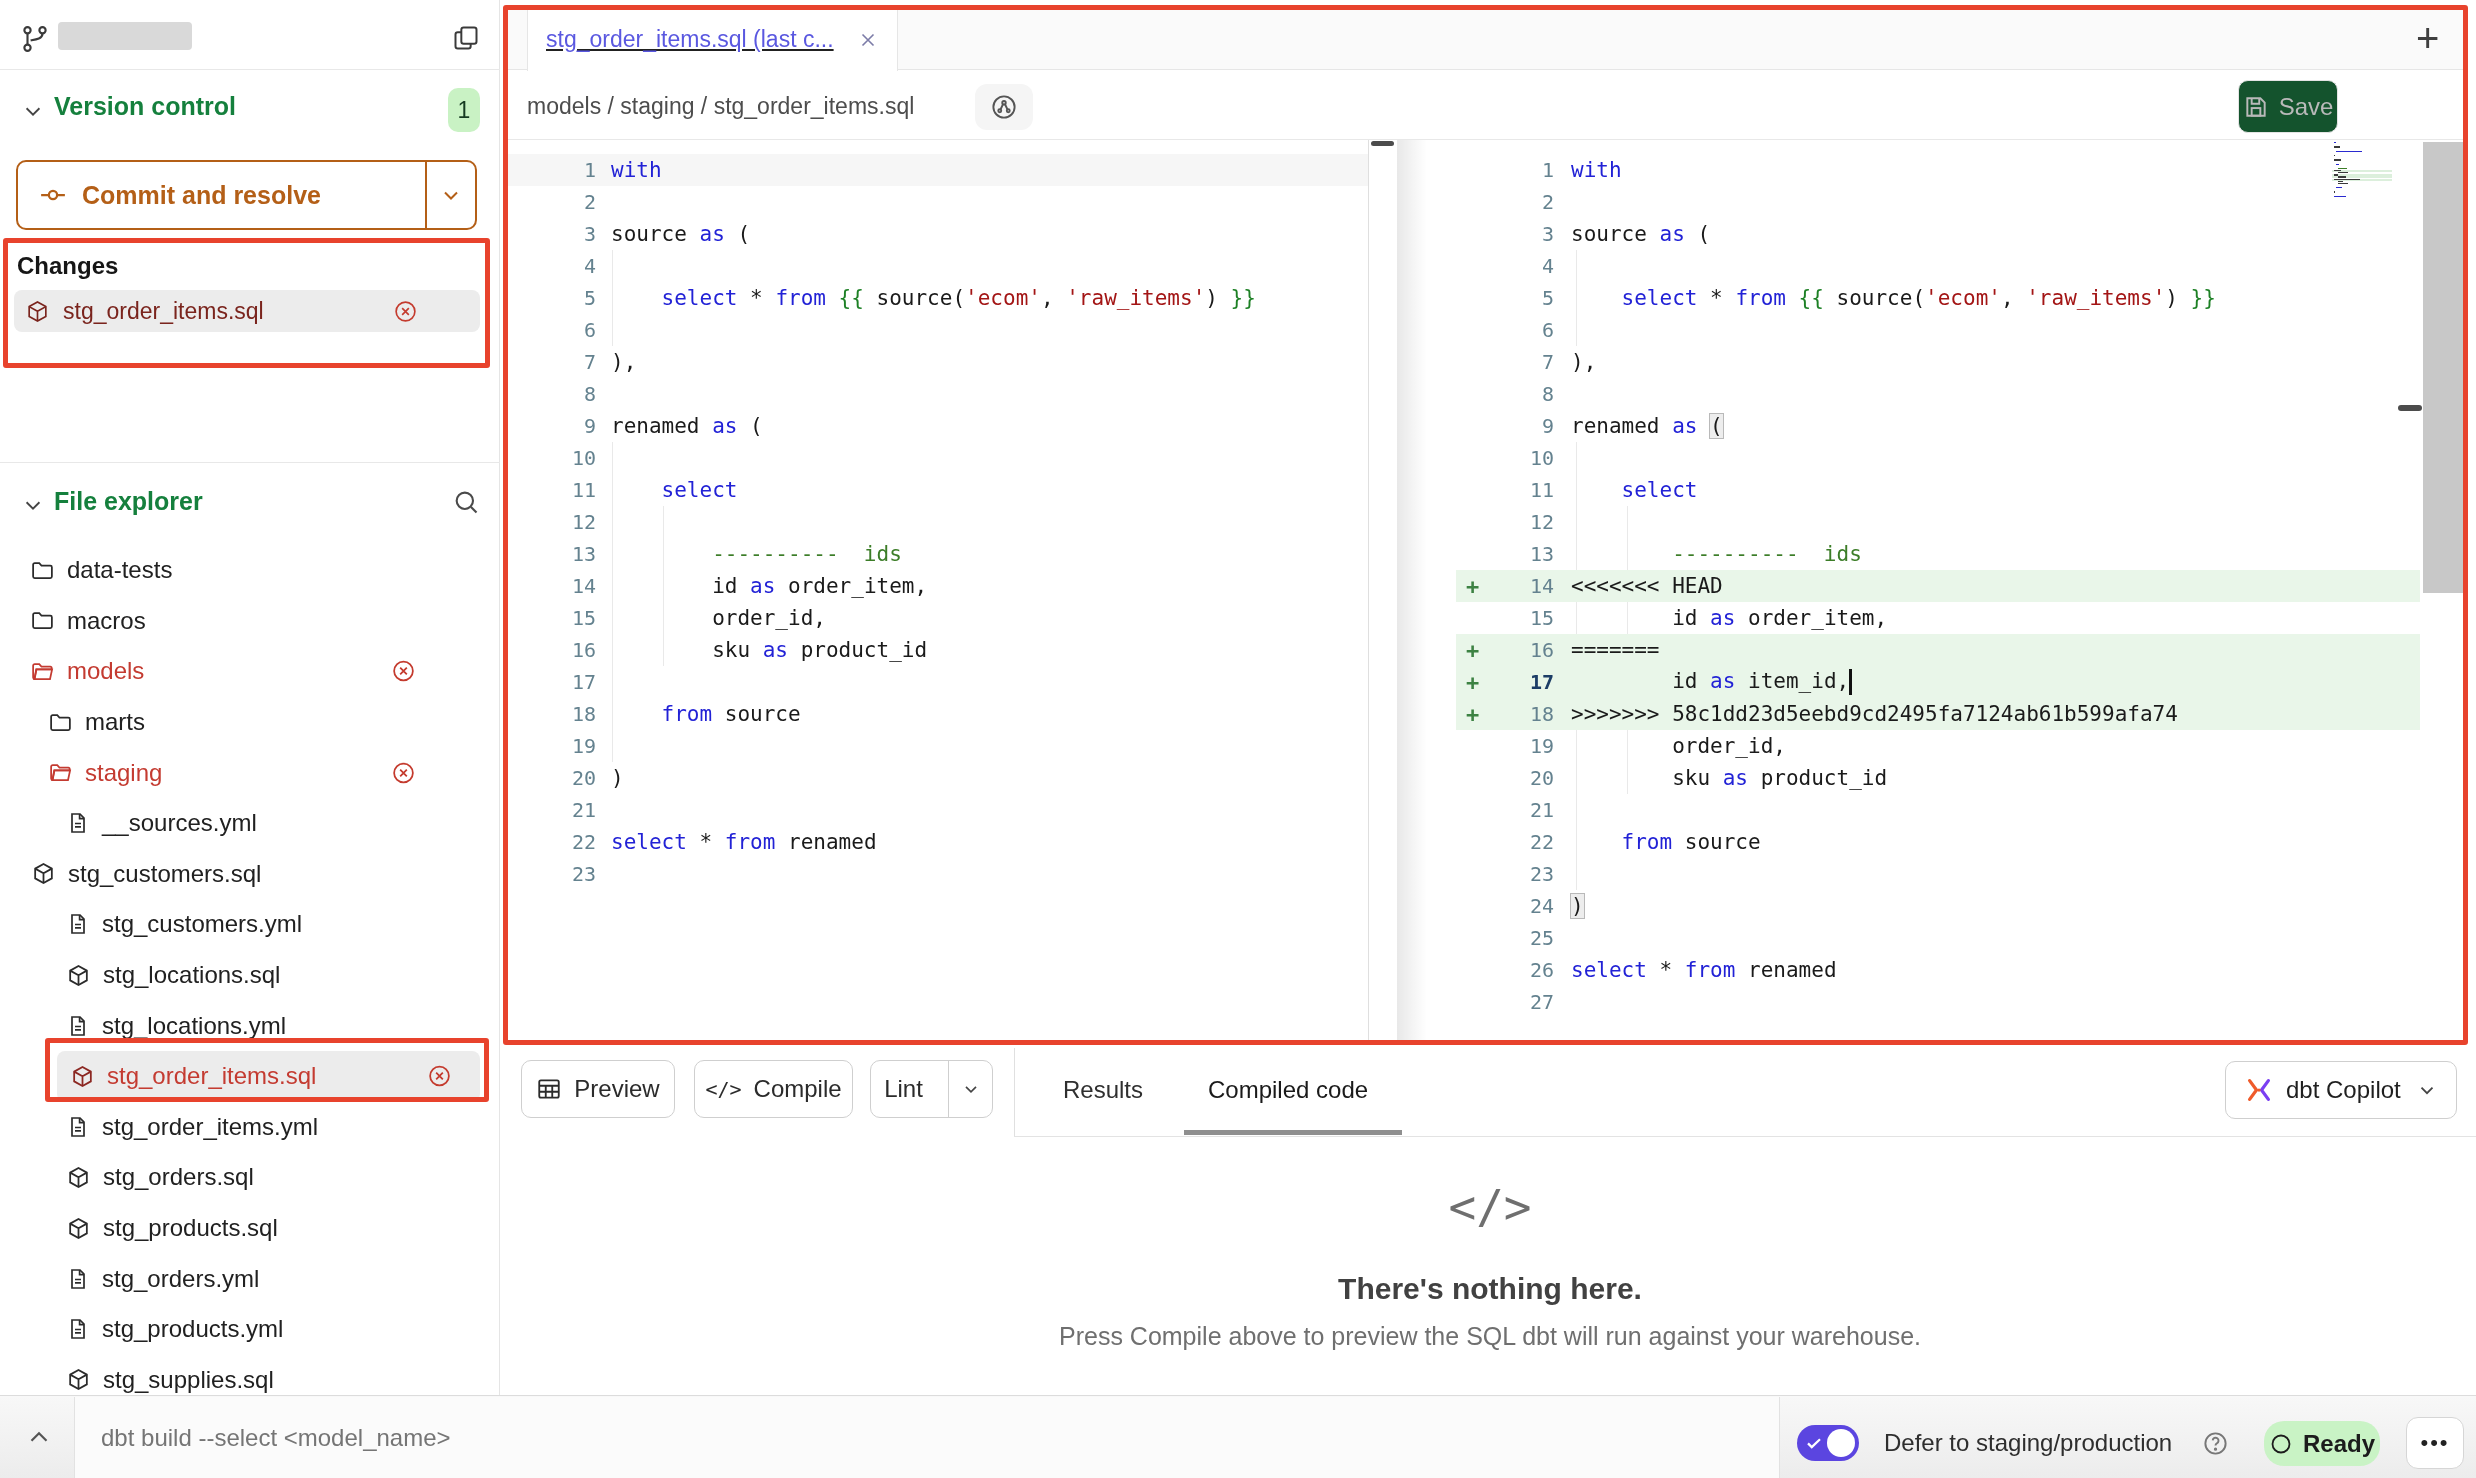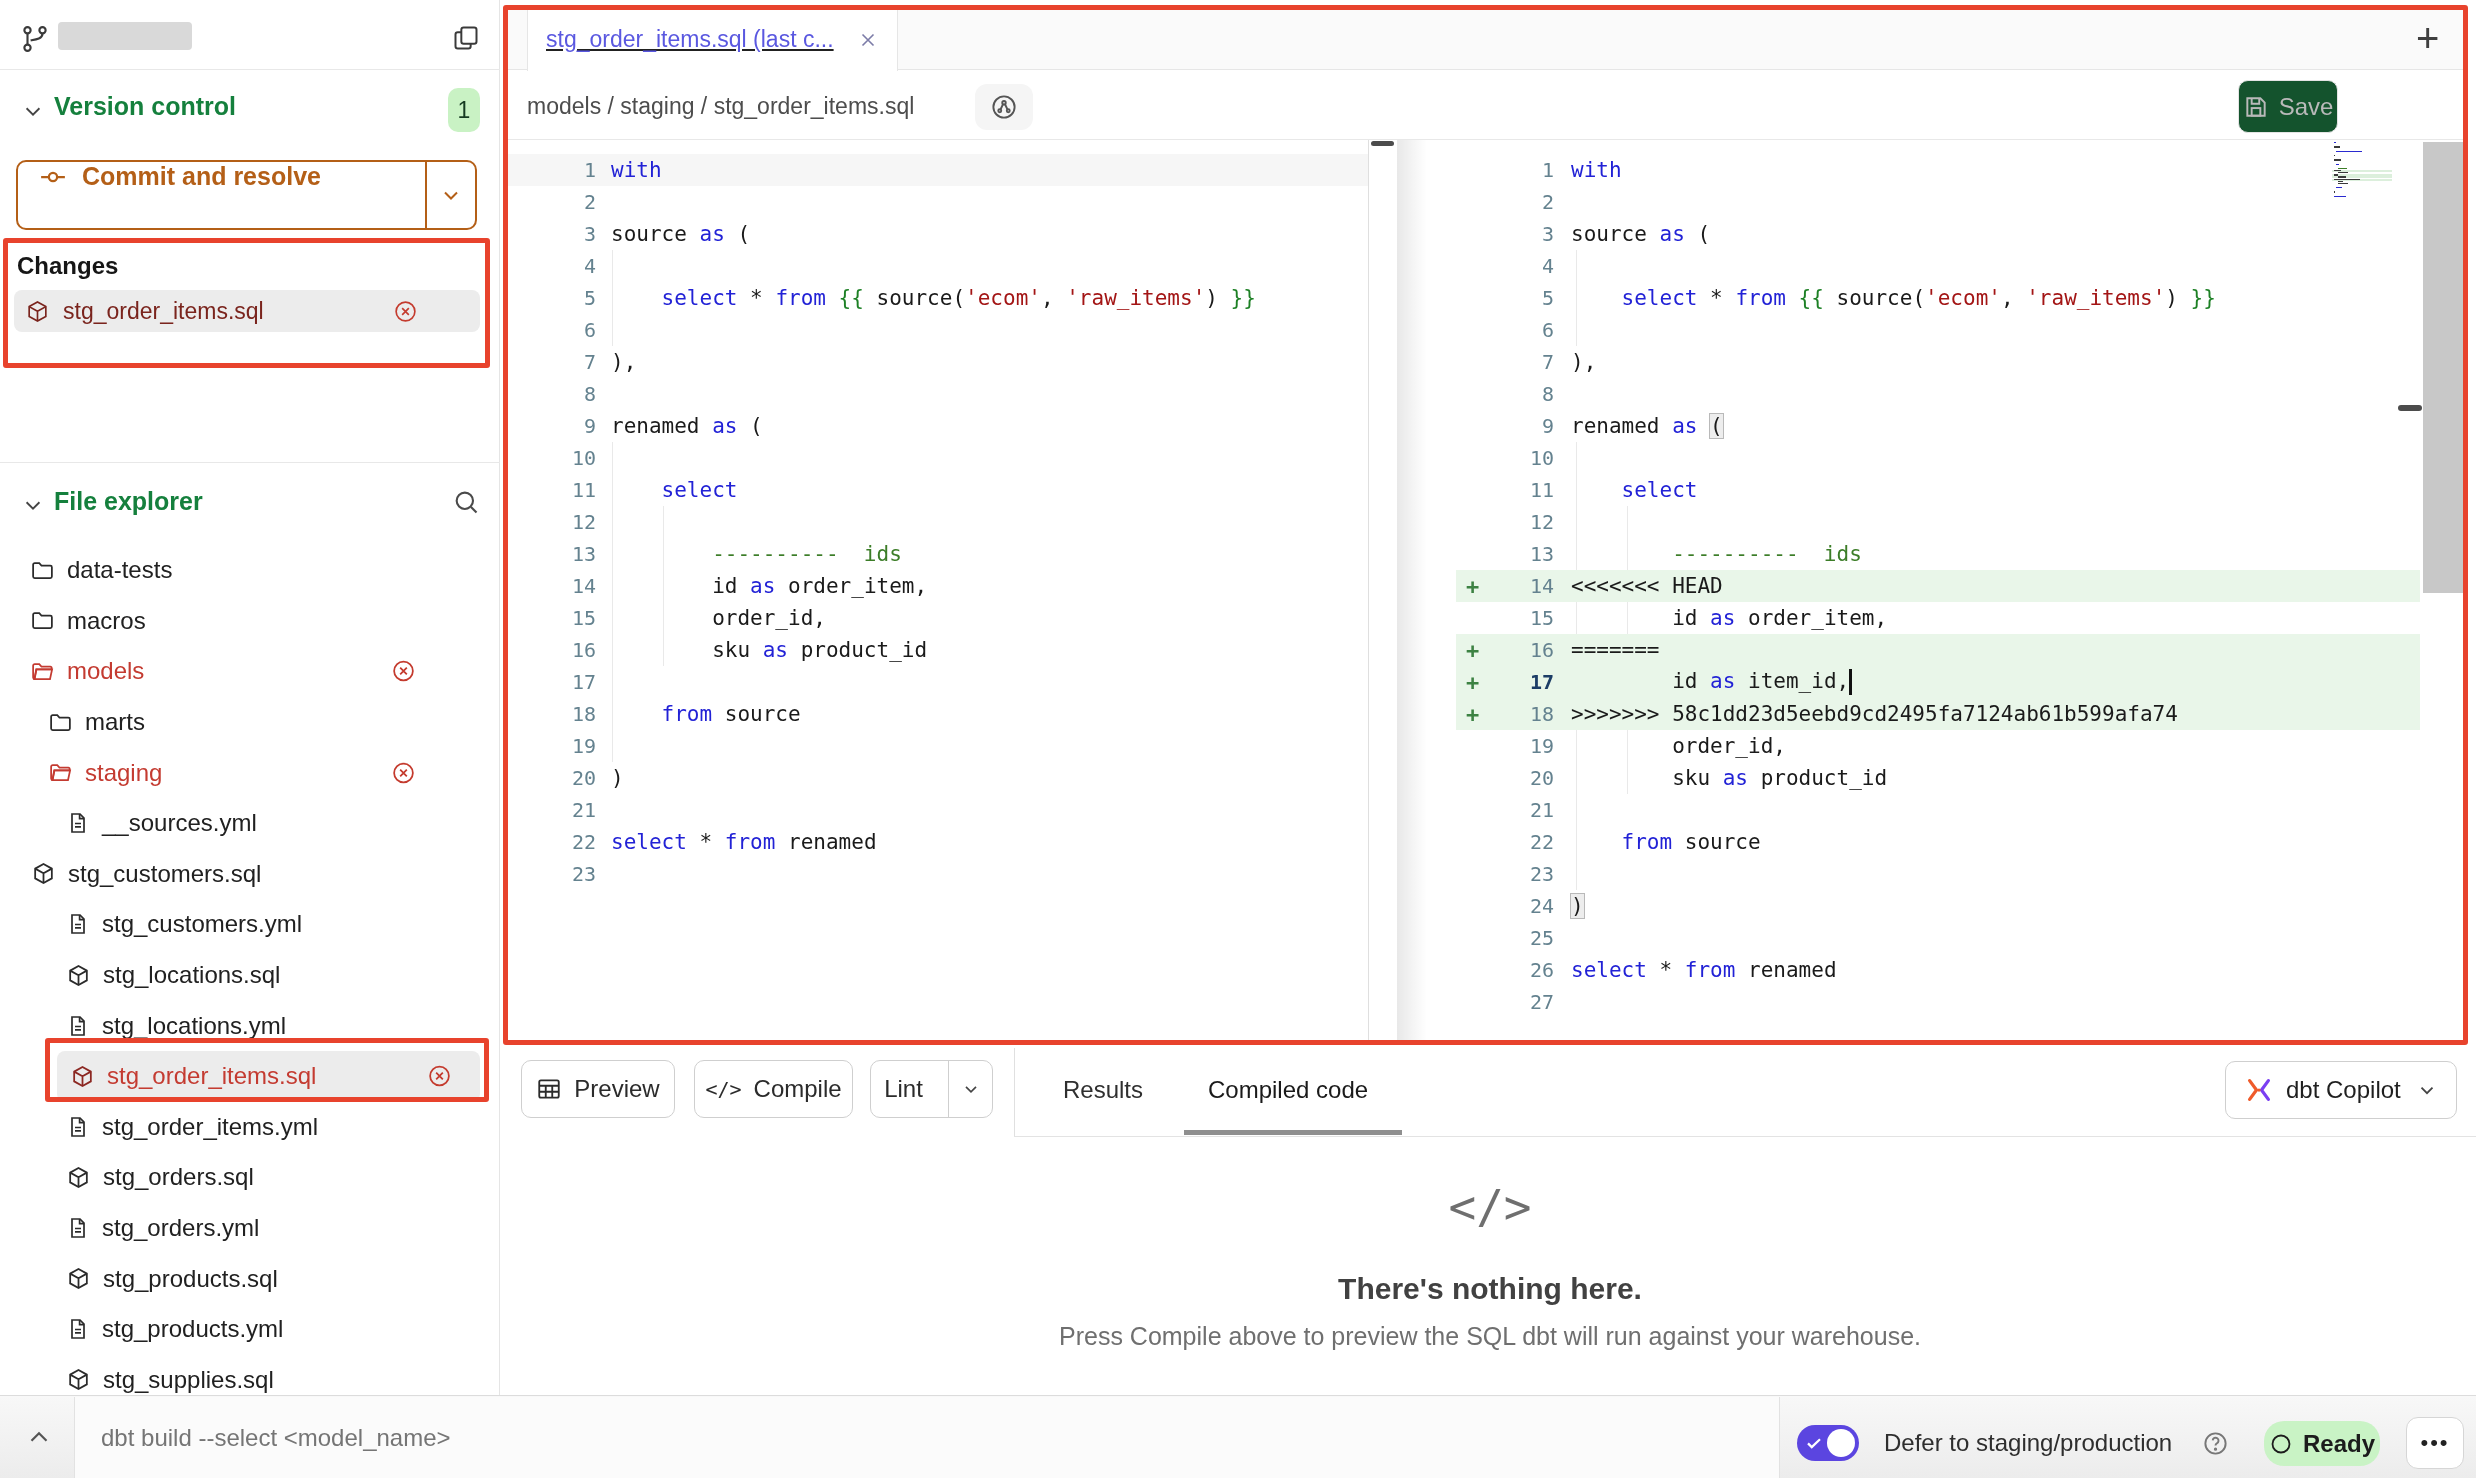"Commit and resolve" #commit-btn .main { align-items: flex-start -> center }
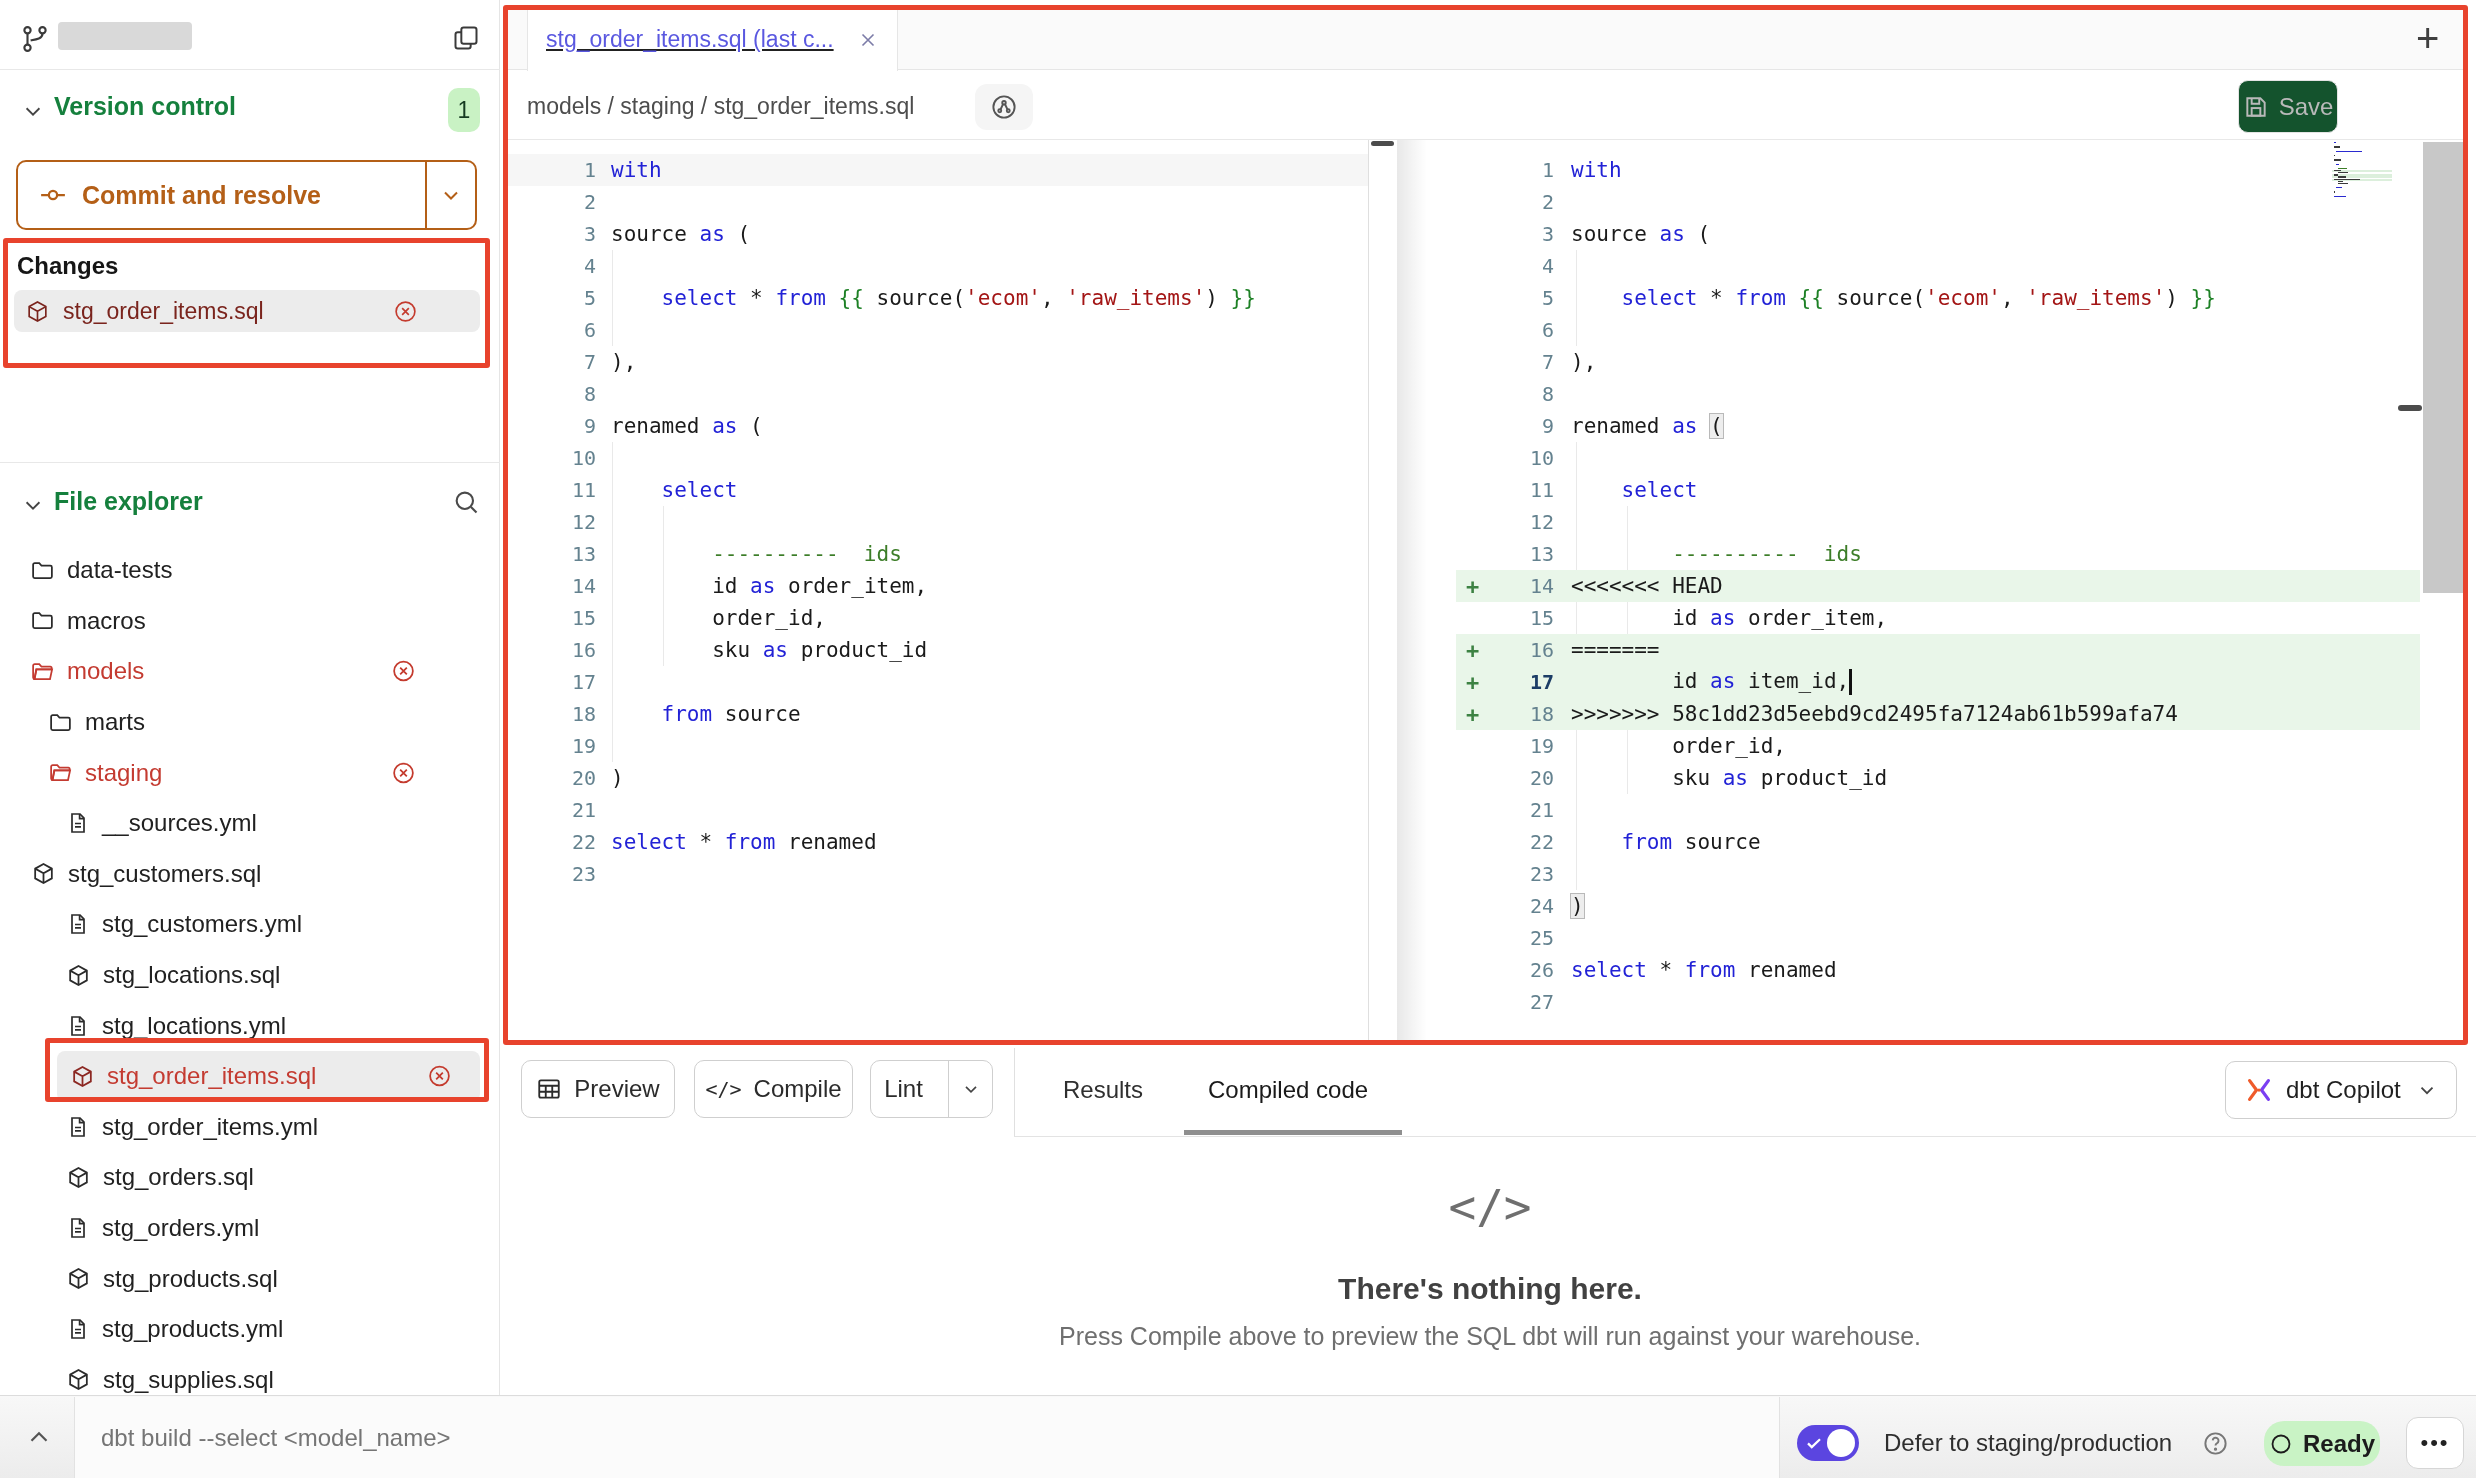"stg_orders.yml" div.tree-row { order: before "stg_products.sql" -> after "stg_products.sql" }
